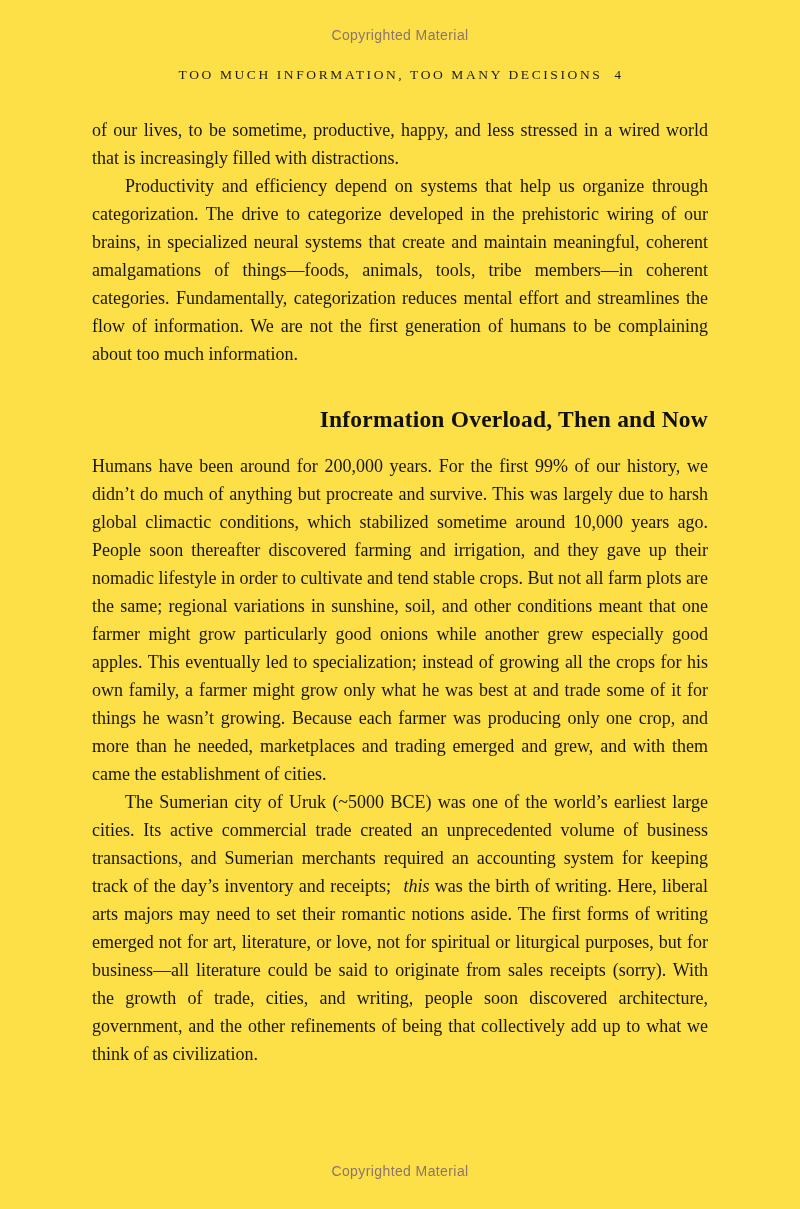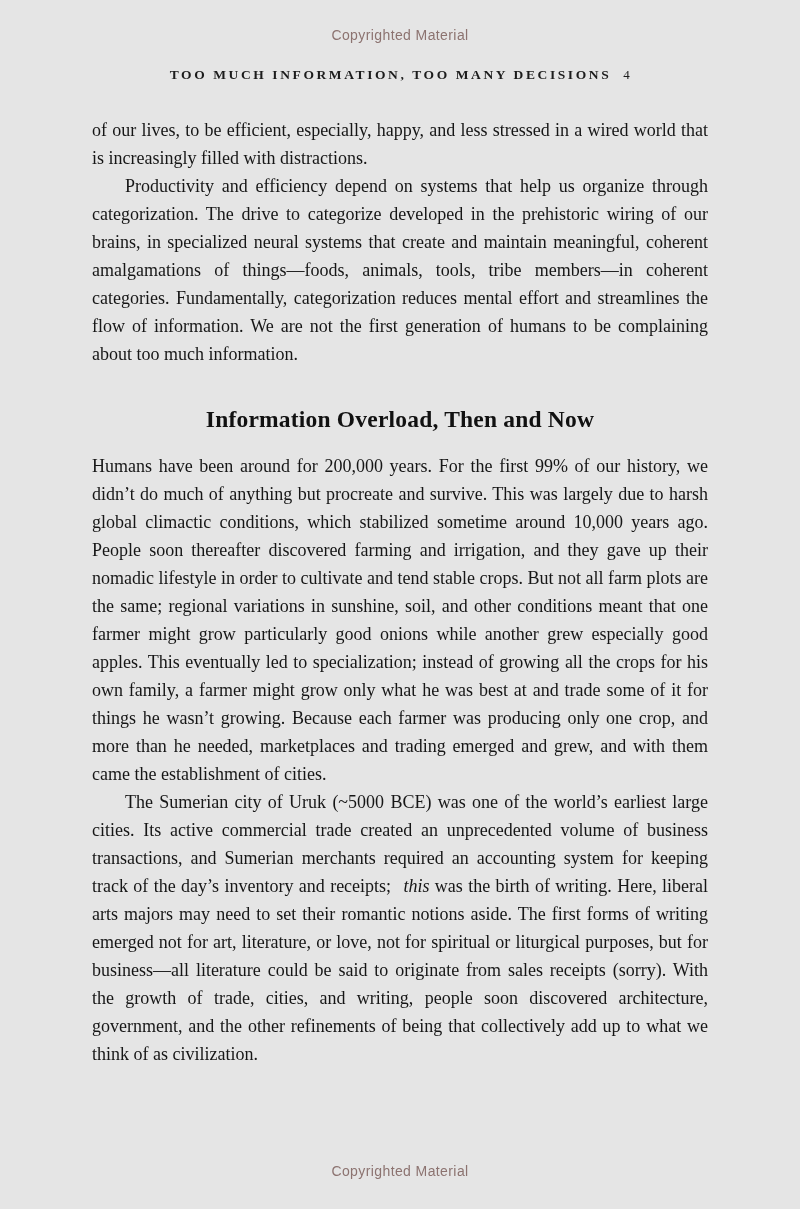"Copyrighted Material" .page { background: #e5e5e5 -> #fde047 }
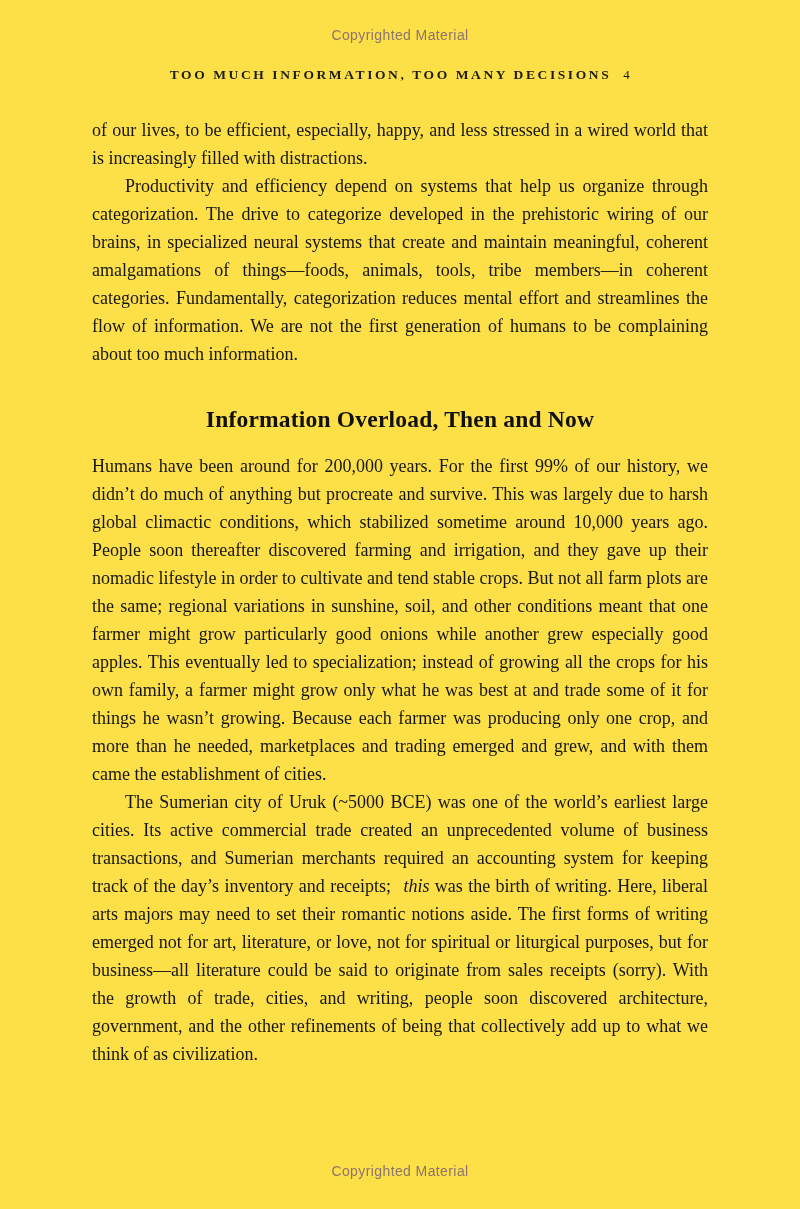"TOO MUCH INFORMATION, TOO MANY" .running-header .header-title { font-weight: bold -> normal }
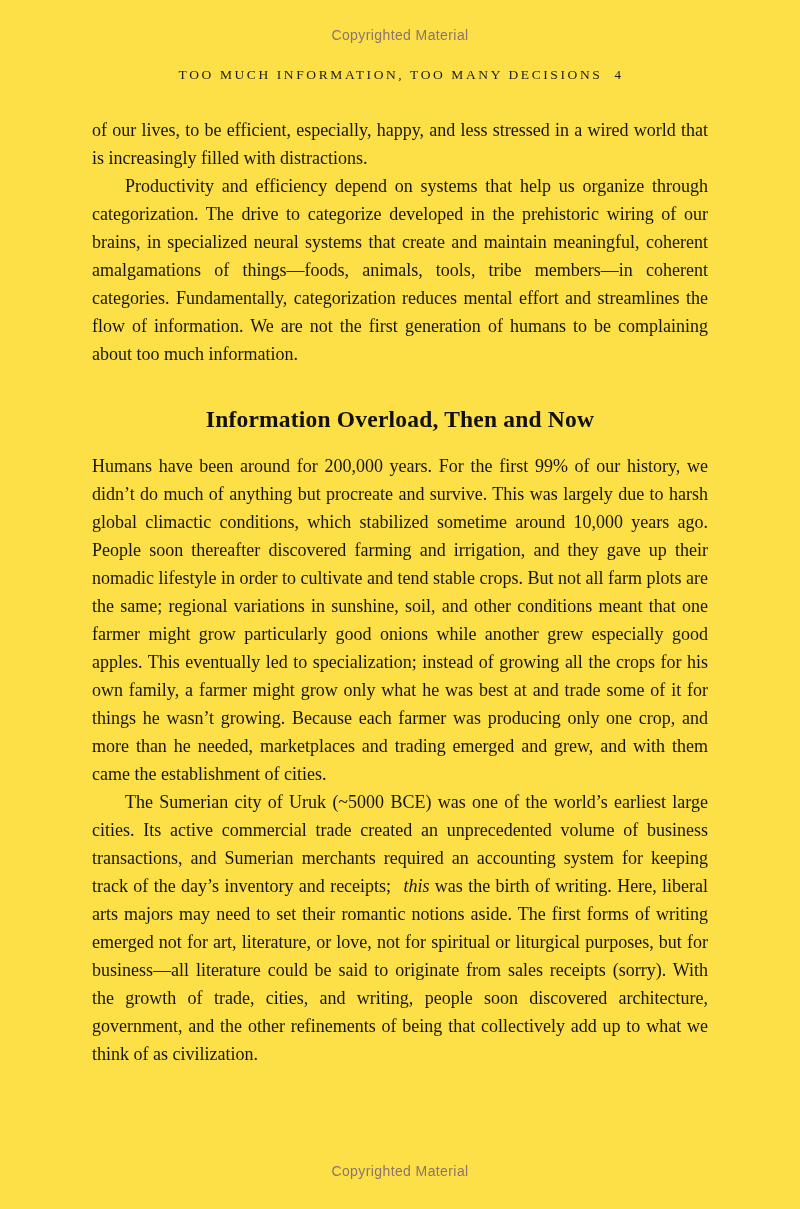"of our lives, to be" span { text: efficient, especially -> sometime, productive }
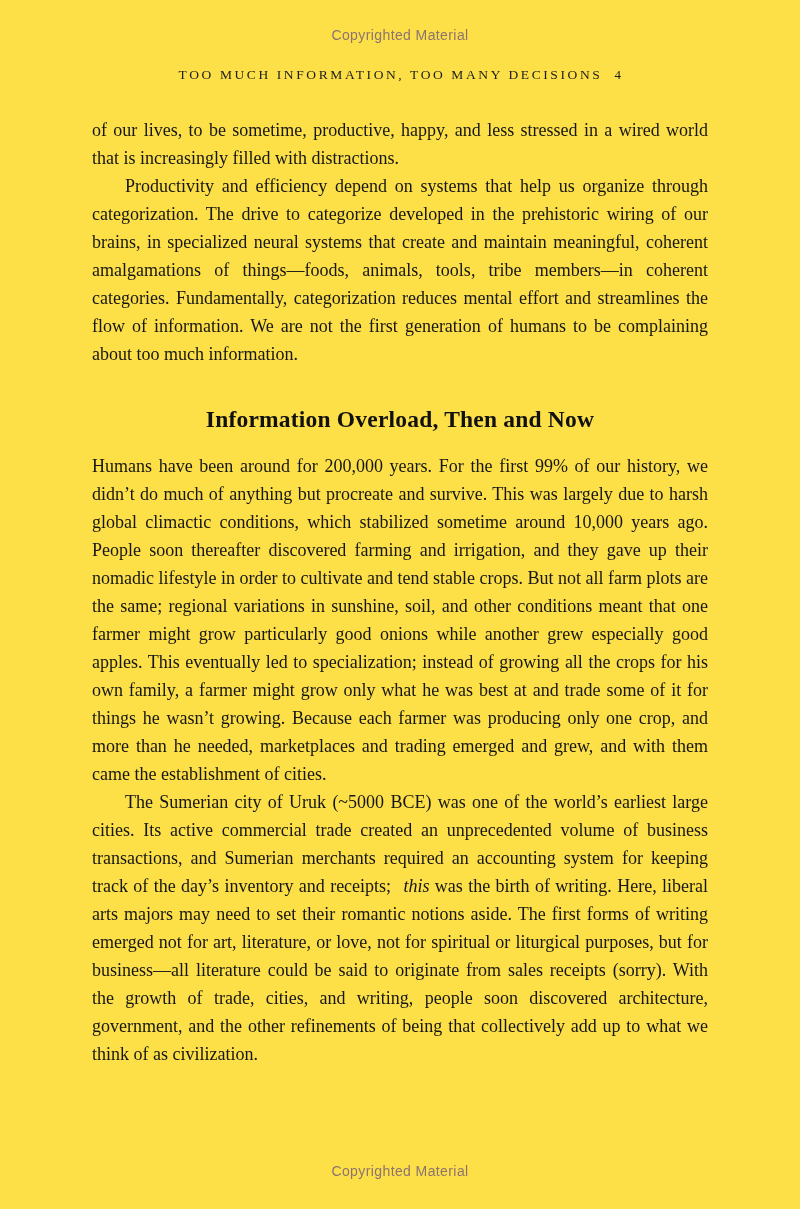"Information Overload, Then and Now" .section-heading { text-align: center -> right }
